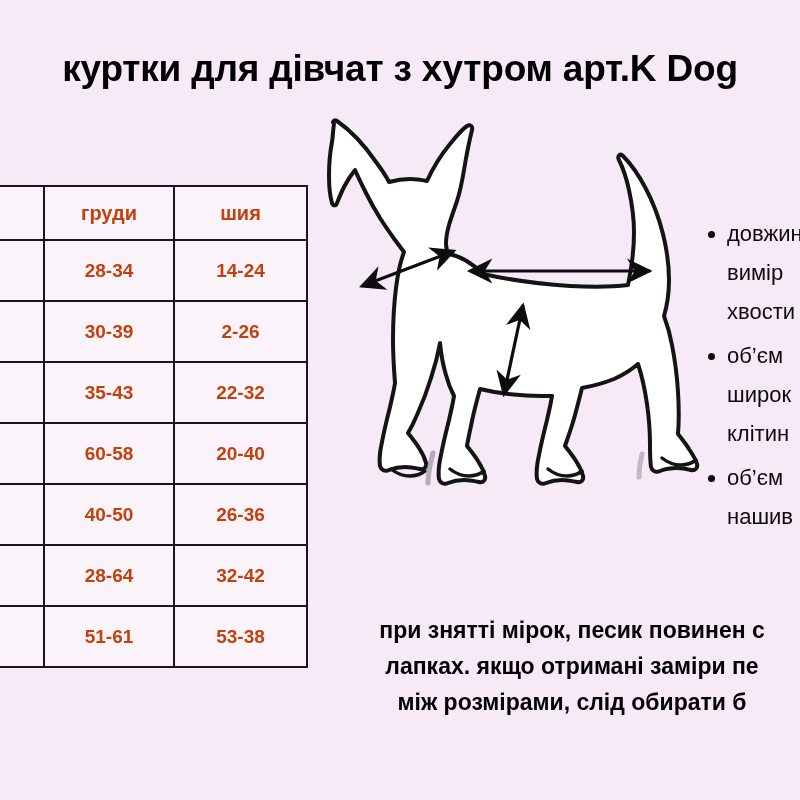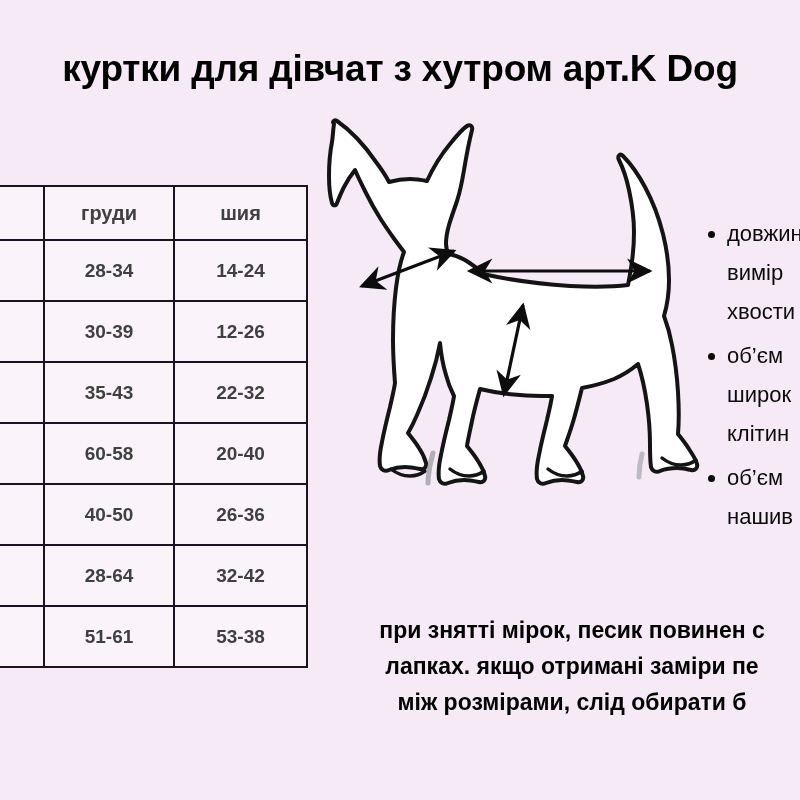"груди" #size-table td, #size-table th { color: #404040 -> #c2410c }
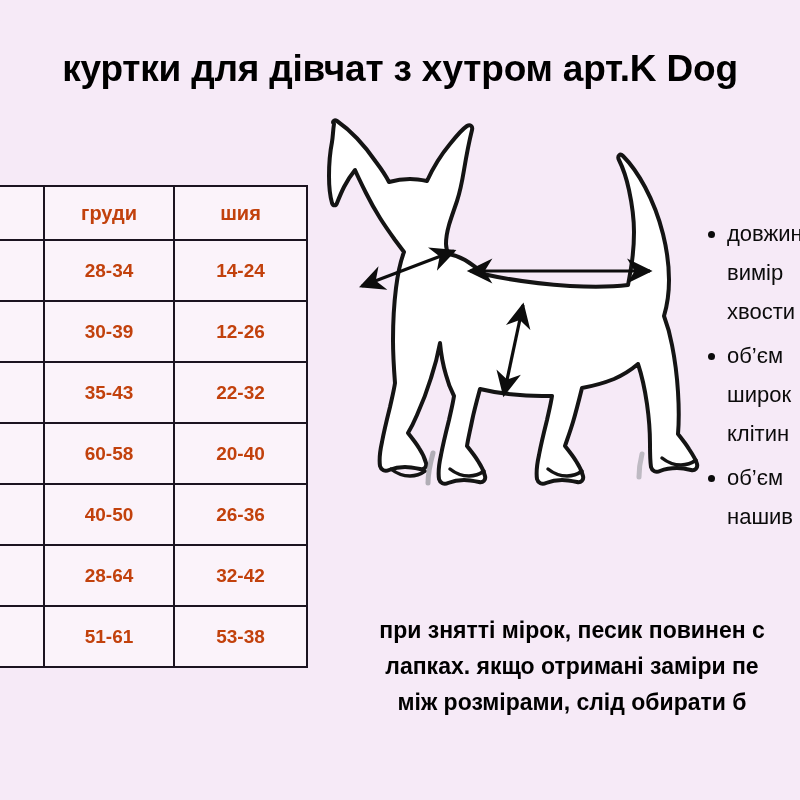"12-26" td { text: 12-26 -> 2-26 }
